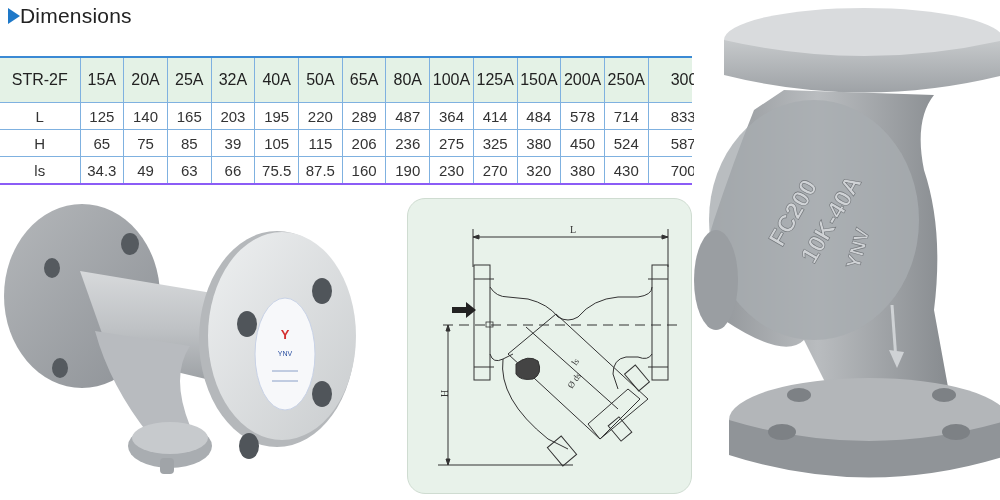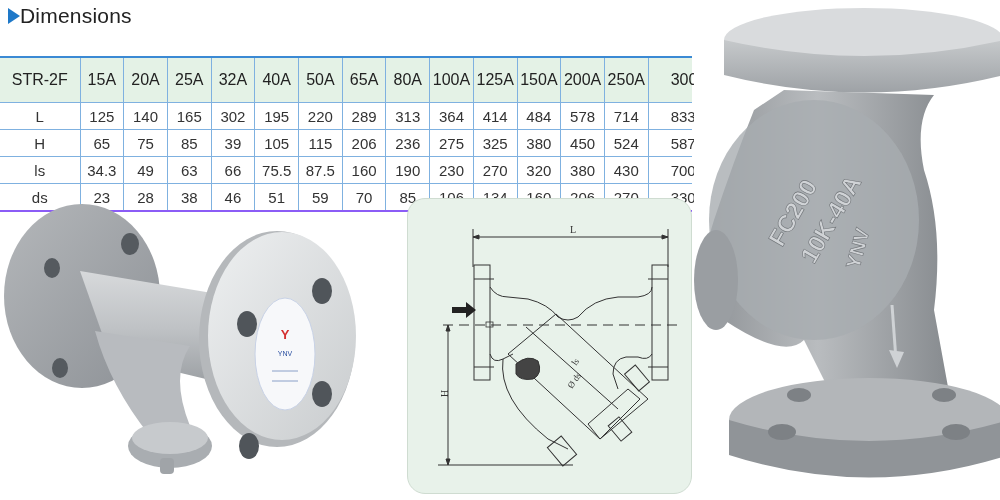"302" td { text: 302 -> 203 }
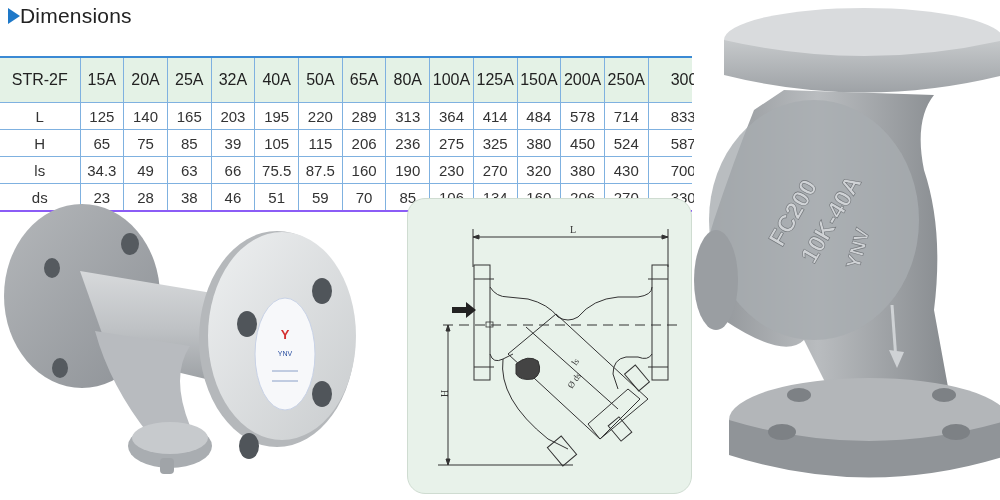"313" td { text: 313 -> 487 }
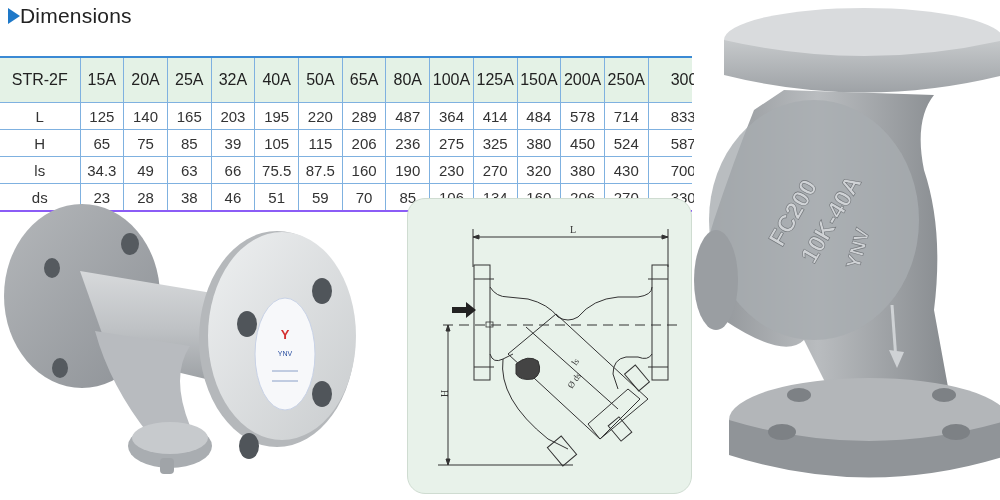"ds" tr { html: <tr> <td>ds</td> <td>23</td> <td>28</td> <td>38</td> <td>46</td> <td>51</td> <td>59</td> <td>70</td> <td>85</td> <td>106</td> <td>134</td> <td>160</td> <td>206</td> <td>270</td> <td>330</td> </tr> -> none }
